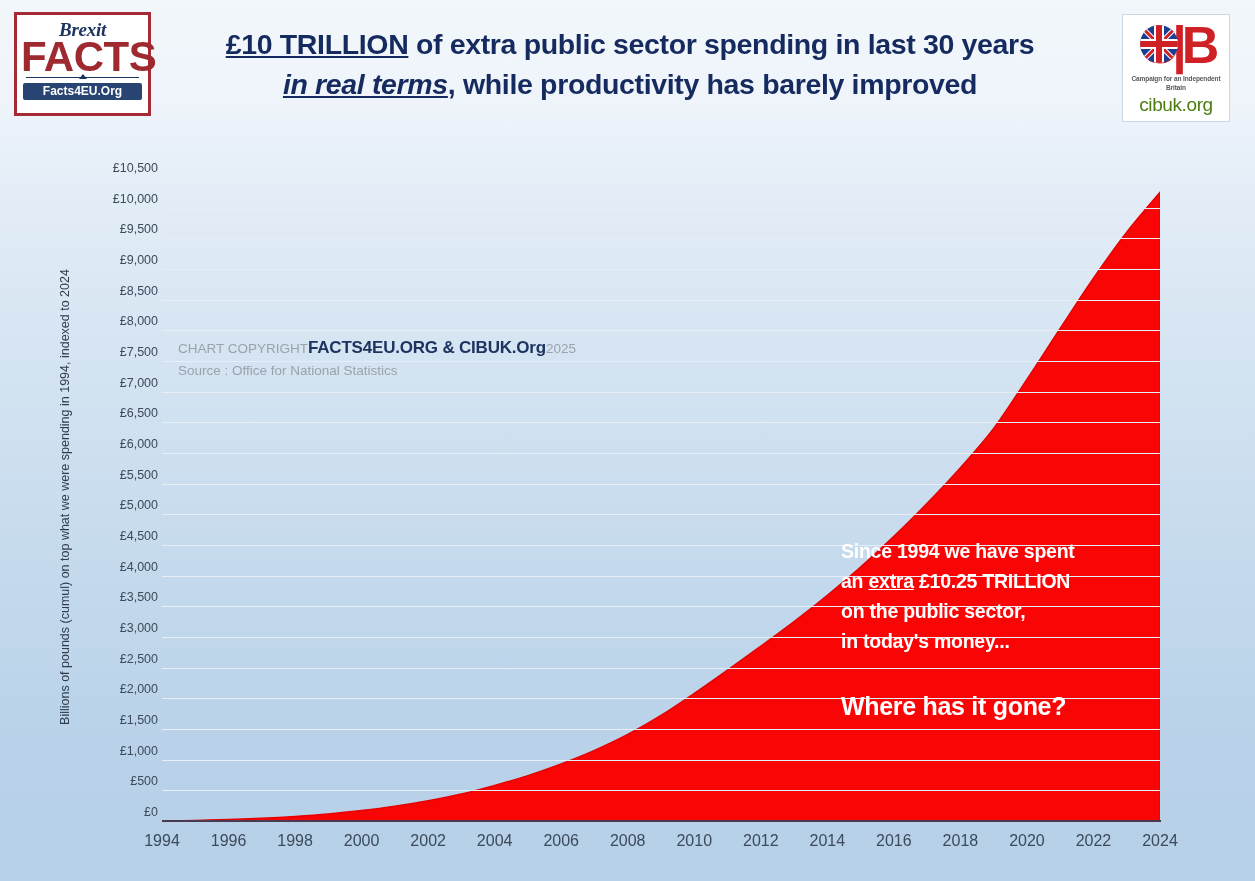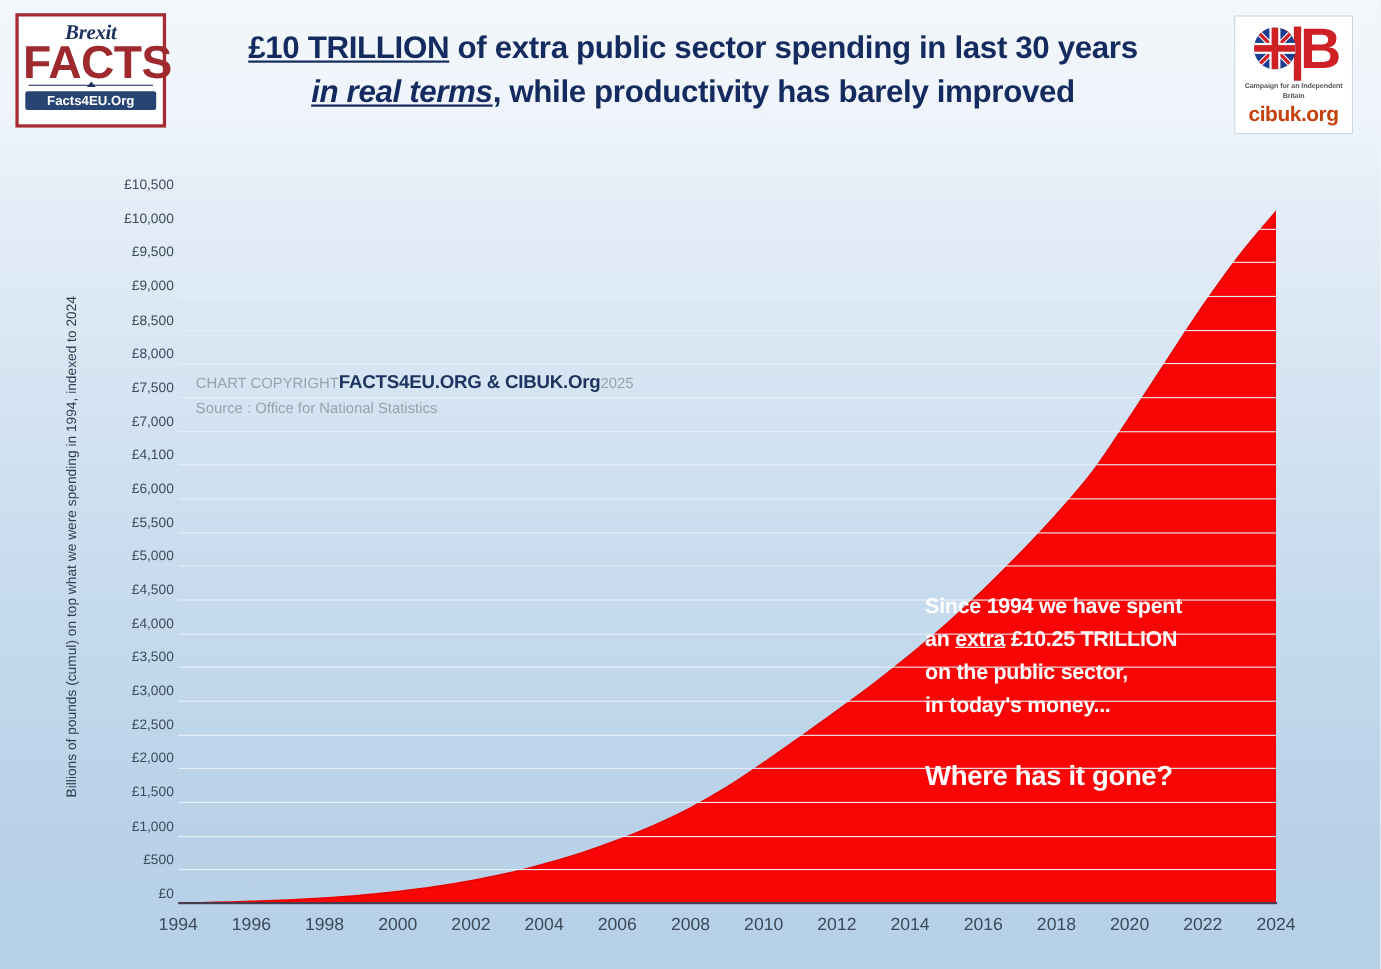"cibuk.org" #cibuk-url { color: #c2410c -> #4d7c0f; font-weight: bold -> normal }
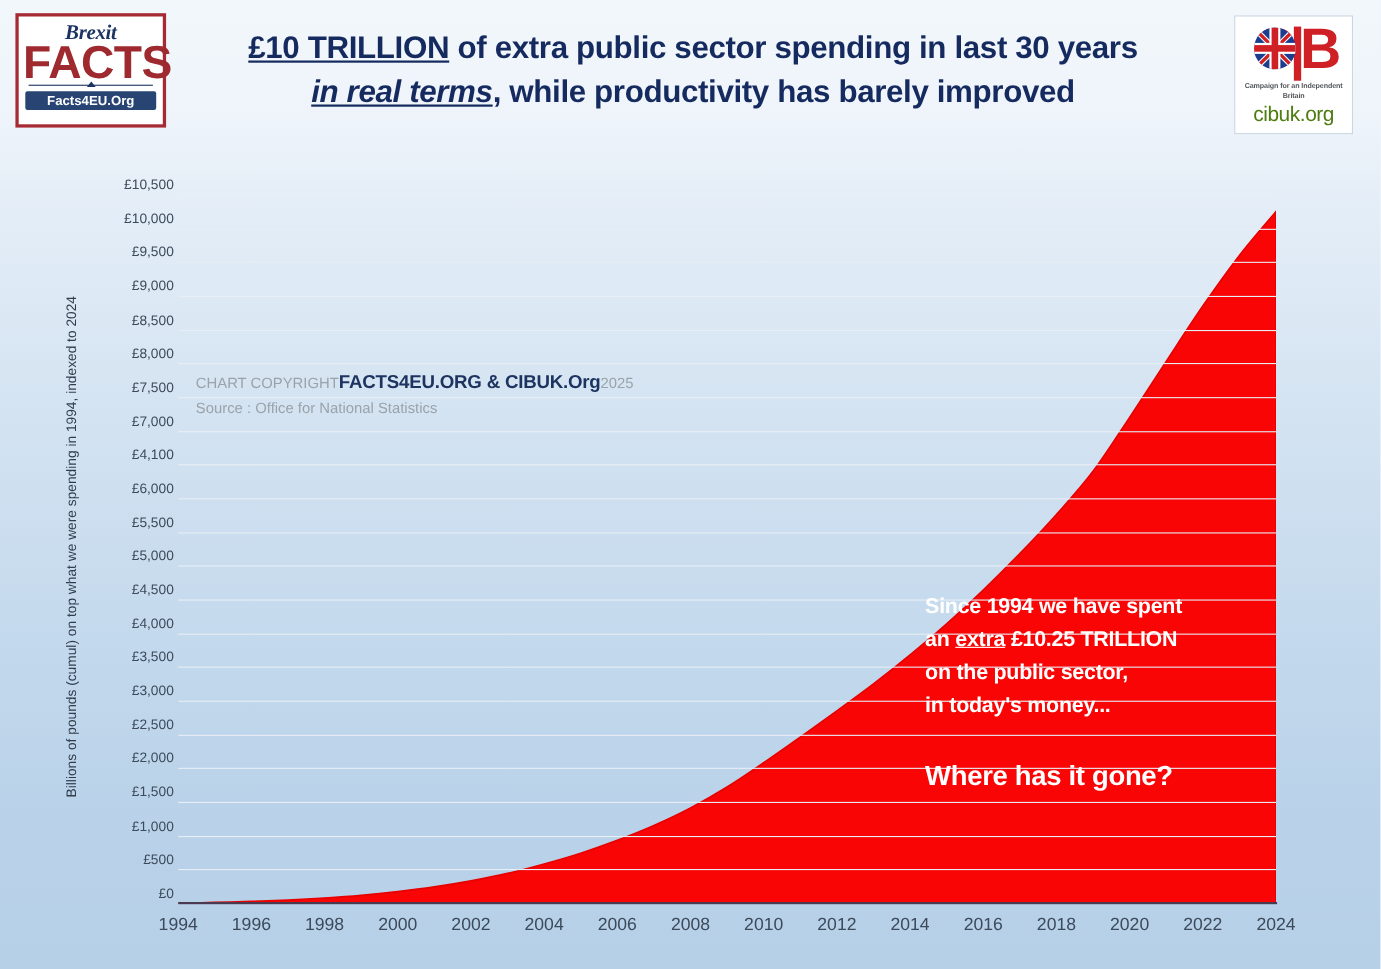"£4,100" div.ylab { text: £4,100 -> £6,500 }
